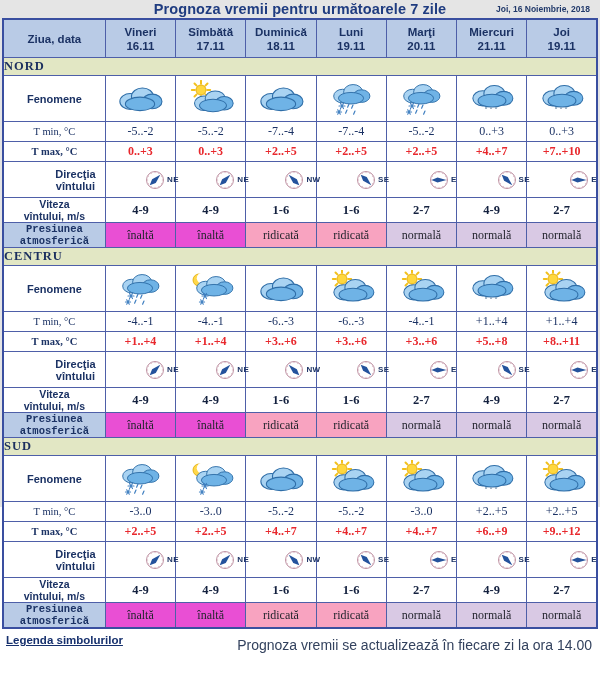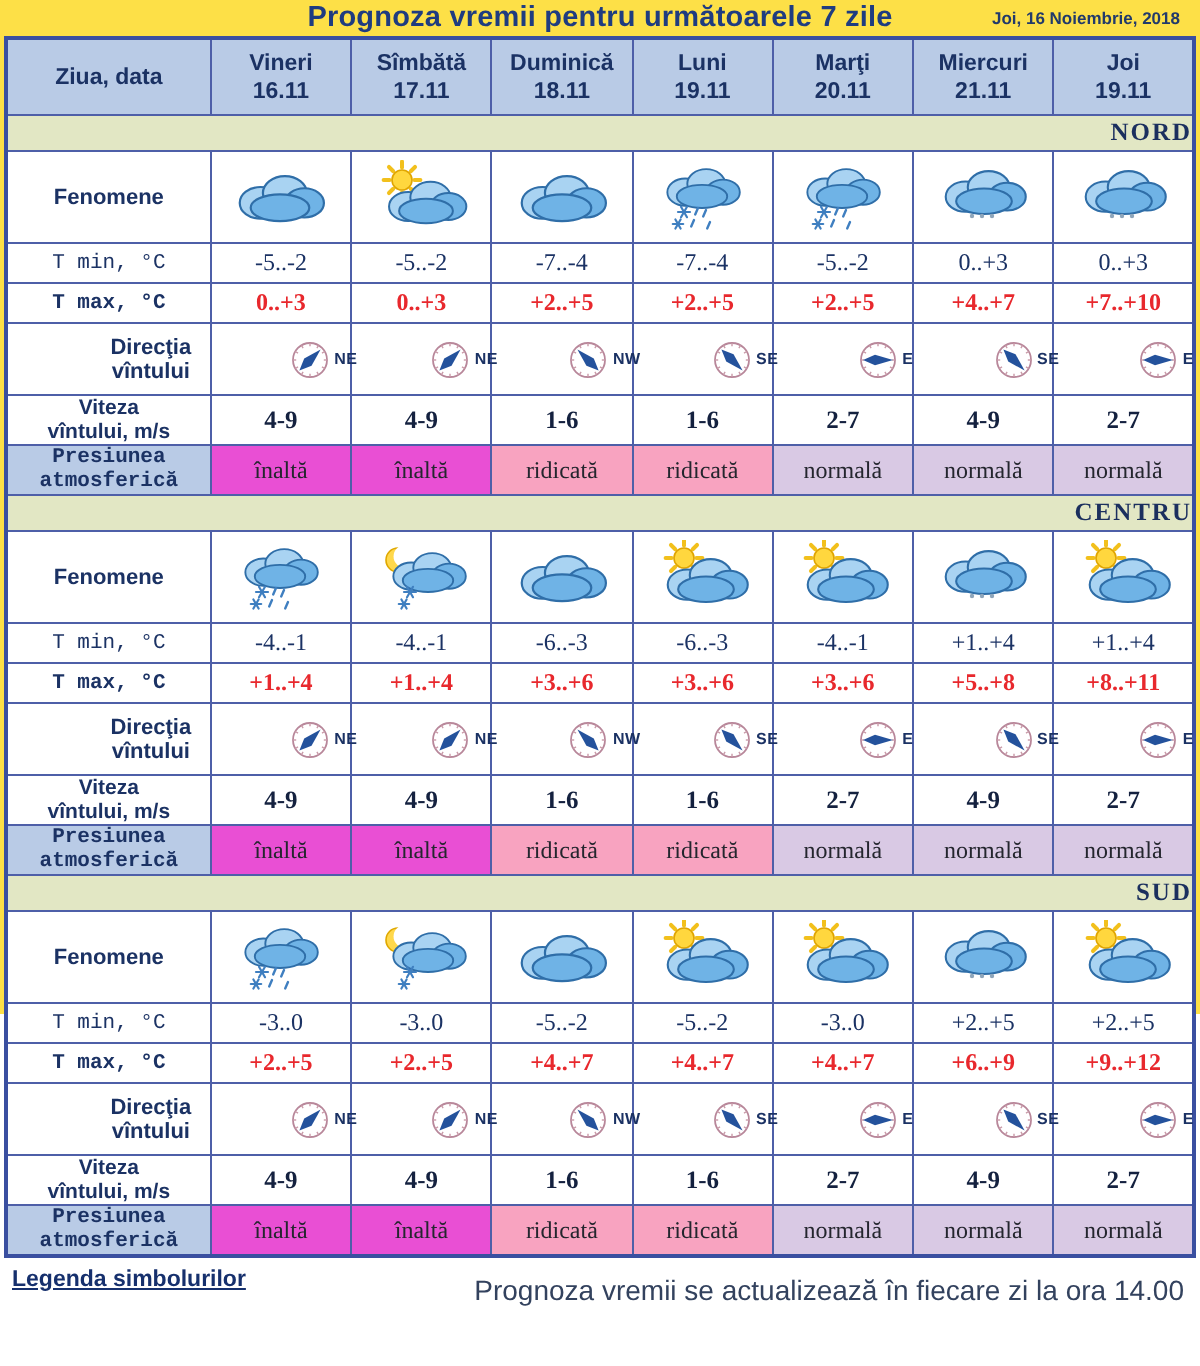"Prognoza vremii pentru următoarele 7" .page { background: #fde047 -> #e5e5e5 }
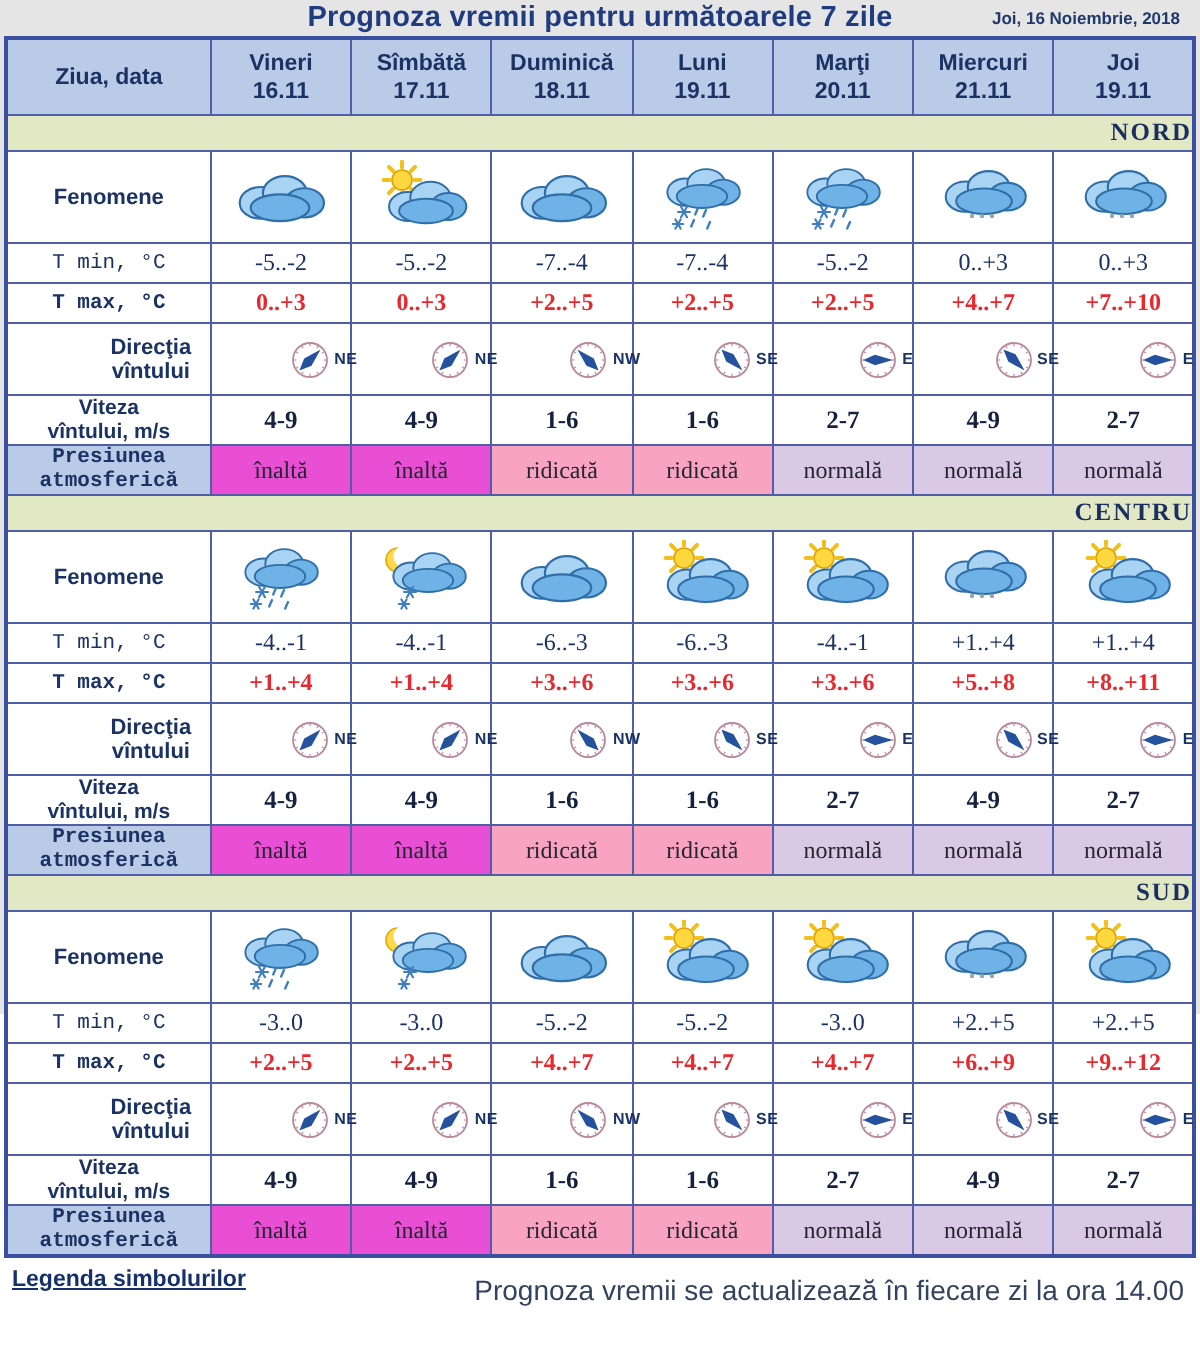"NORD" tr.region td { text-align: right -> left }
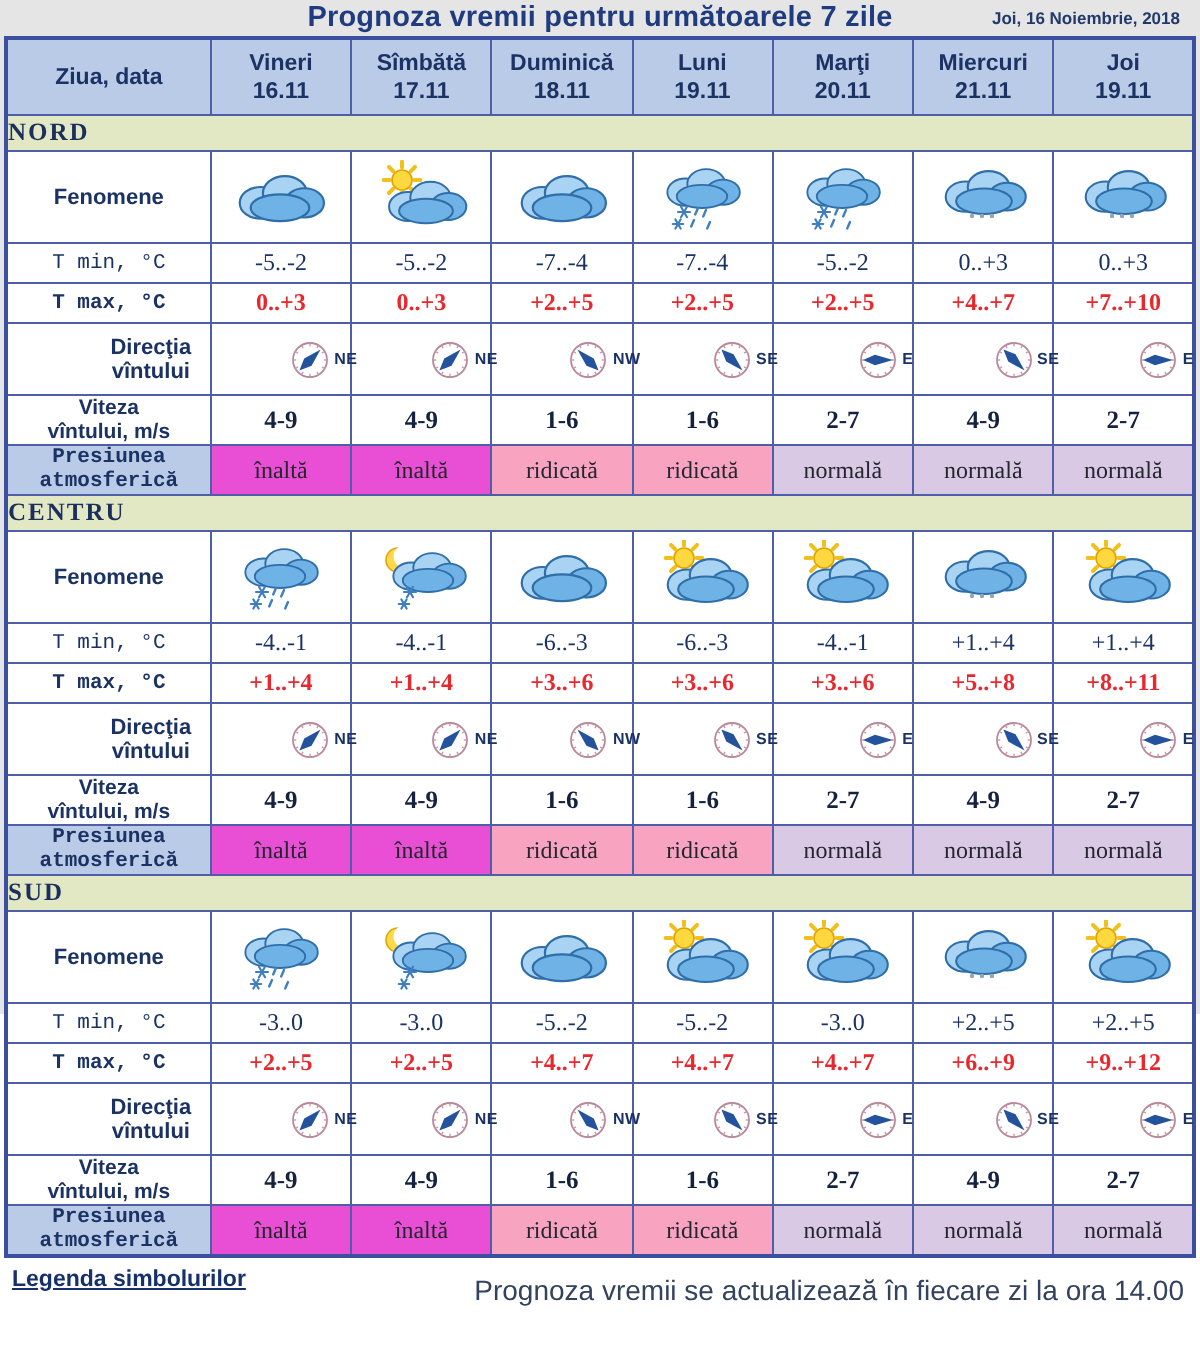"T min, °C" tr.r-tmin td.lab, tr.r-tmax td.lab { font-family: Liberation Mono, monospace -> Liberation Serif, serif }
